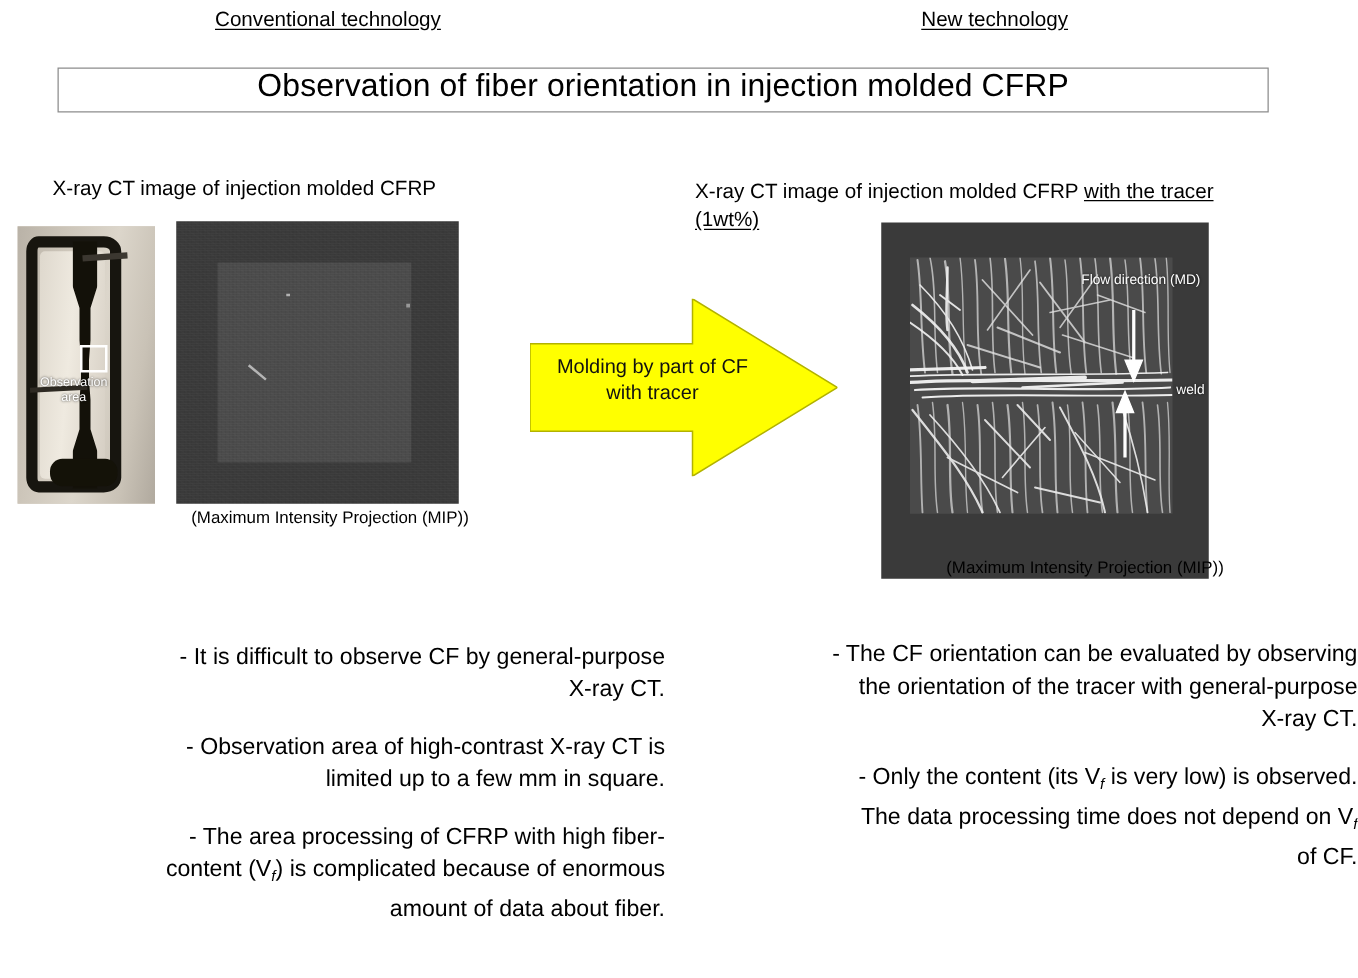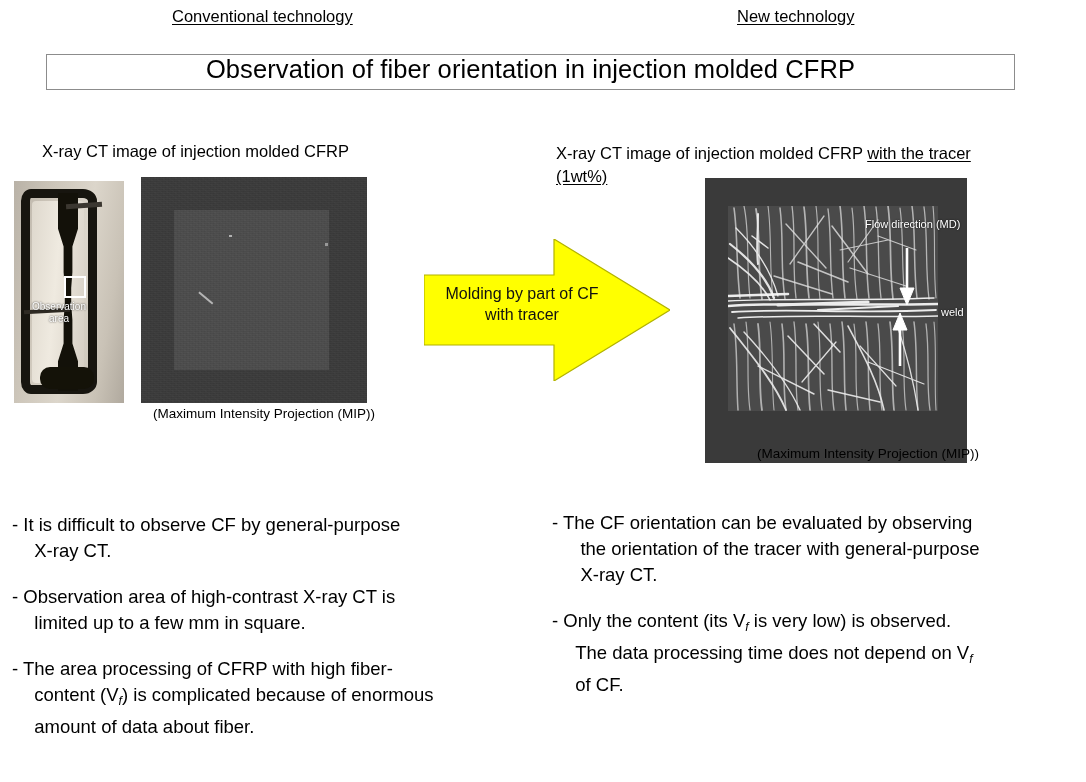"- It is difficult to" #bullets-left { text-align: none -> right }
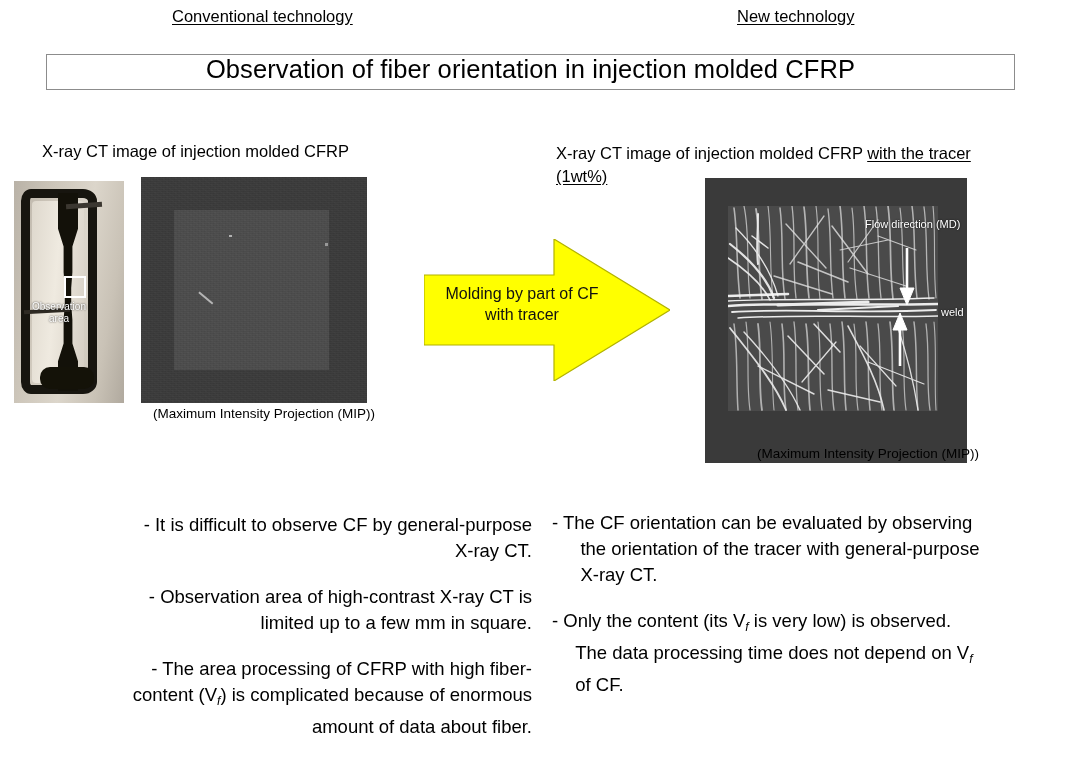"- The CF orientation can" #bullets-right .bullet { text-align: none -> right }
